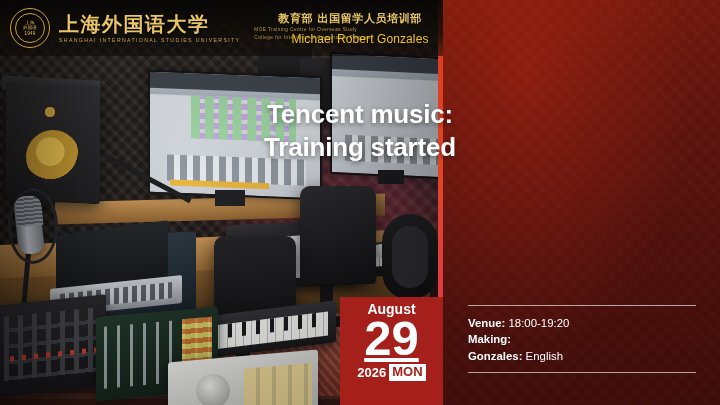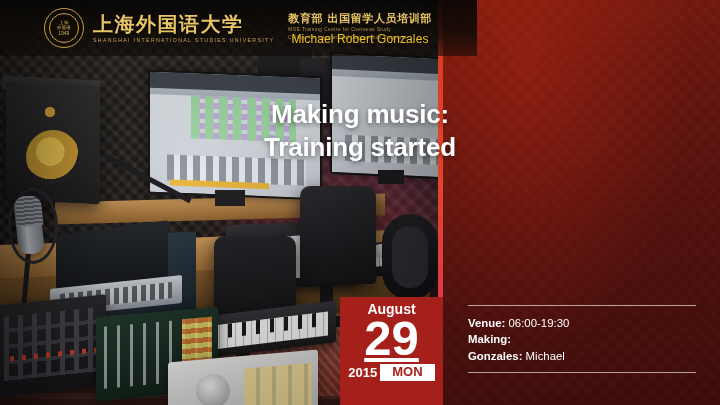"上海外国语大学" .banner { padding-left: 34px -> none }
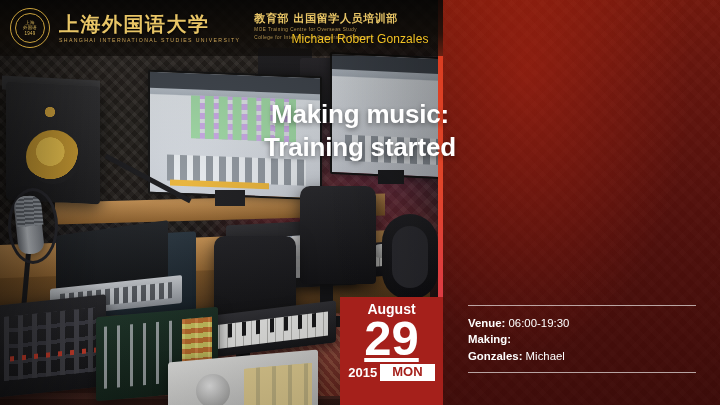"教育部 出国留学人员培训部" .dept-cn { margin-left: none -> 24px }
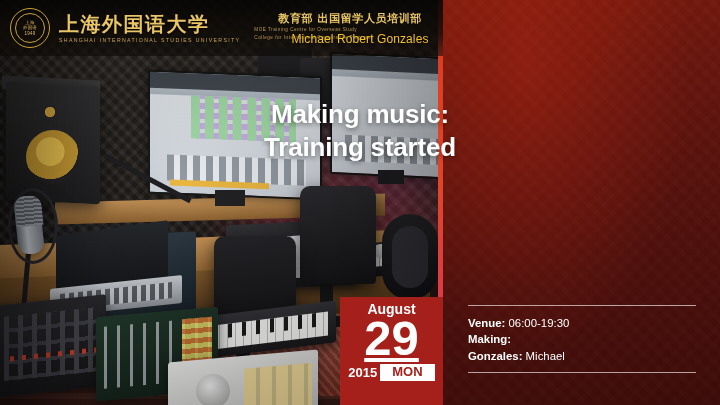"Making music:" div { text: Making -> Tencent }
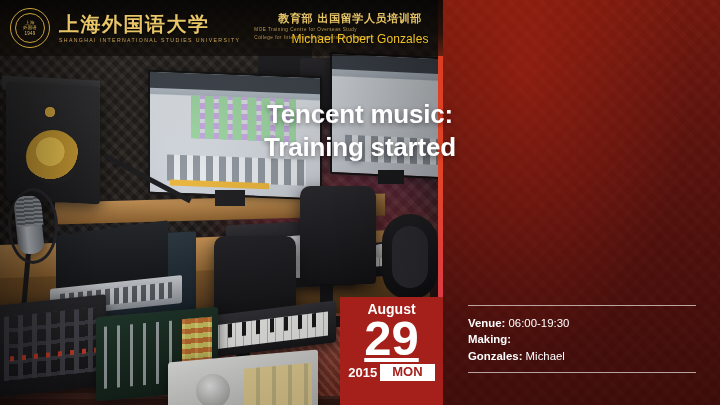"06:00-19:30" span { text: 06:00-19:30 -> 18:00-19:20 }
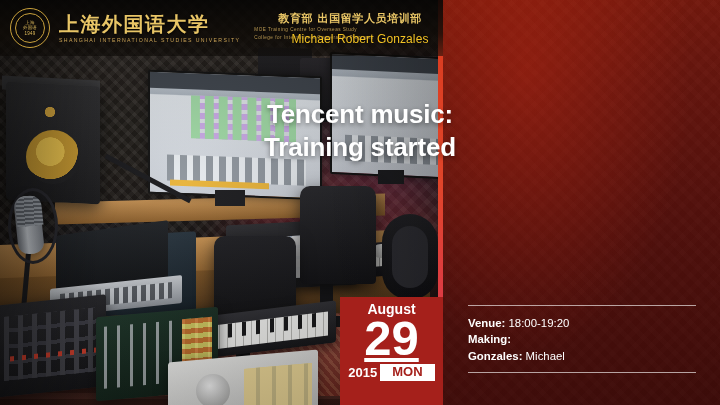"Michael" span { text: Michael -> English }
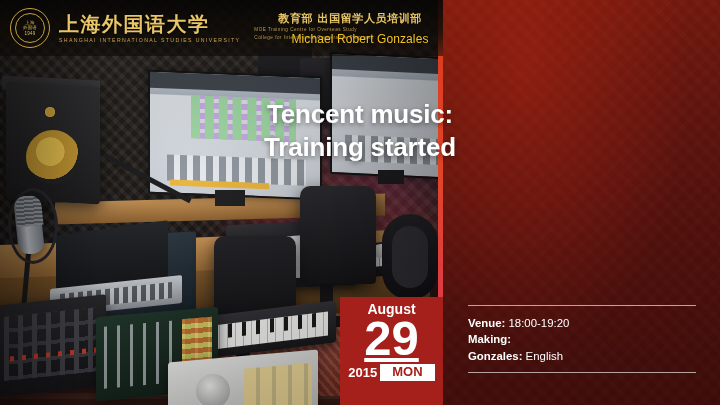"2015" span.d-year { text: 2015 -> 2026 }
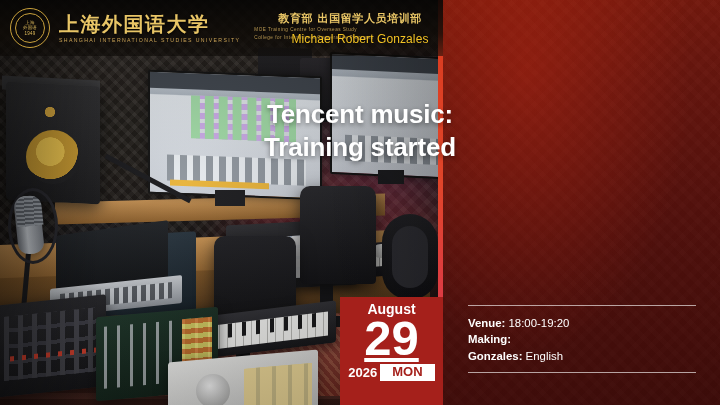"MON" .d-dow { padding: 0 12px -> 0 3px }
